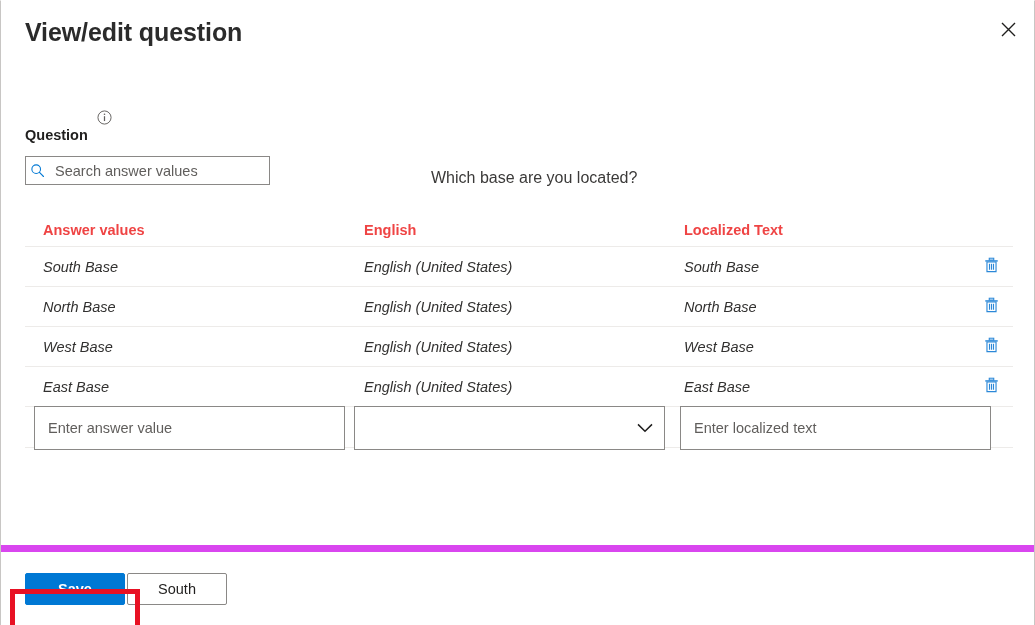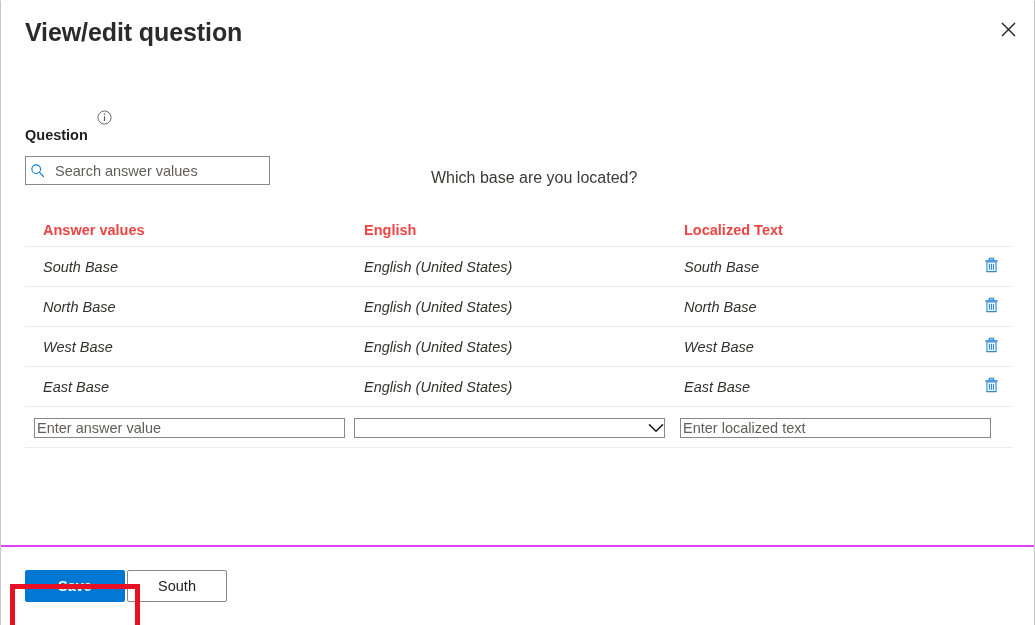"Enter answer value" .field { height: 20px -> 44px; padding: 0 0 -> 0 11px }
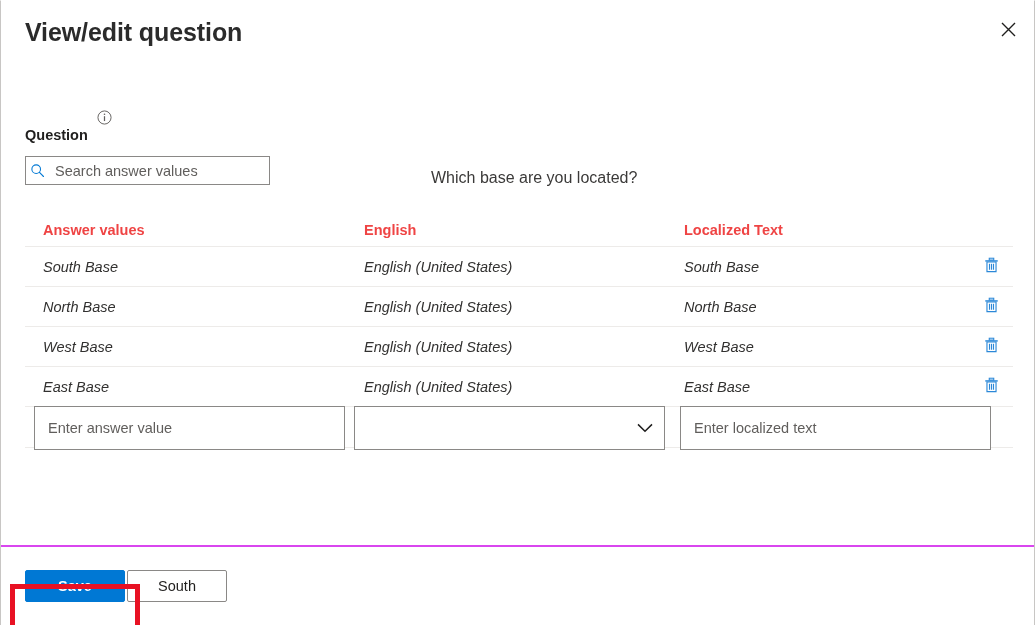"Save" .footer { border-top: 2px solid #d946ef -> 7px solid #d946ef }
